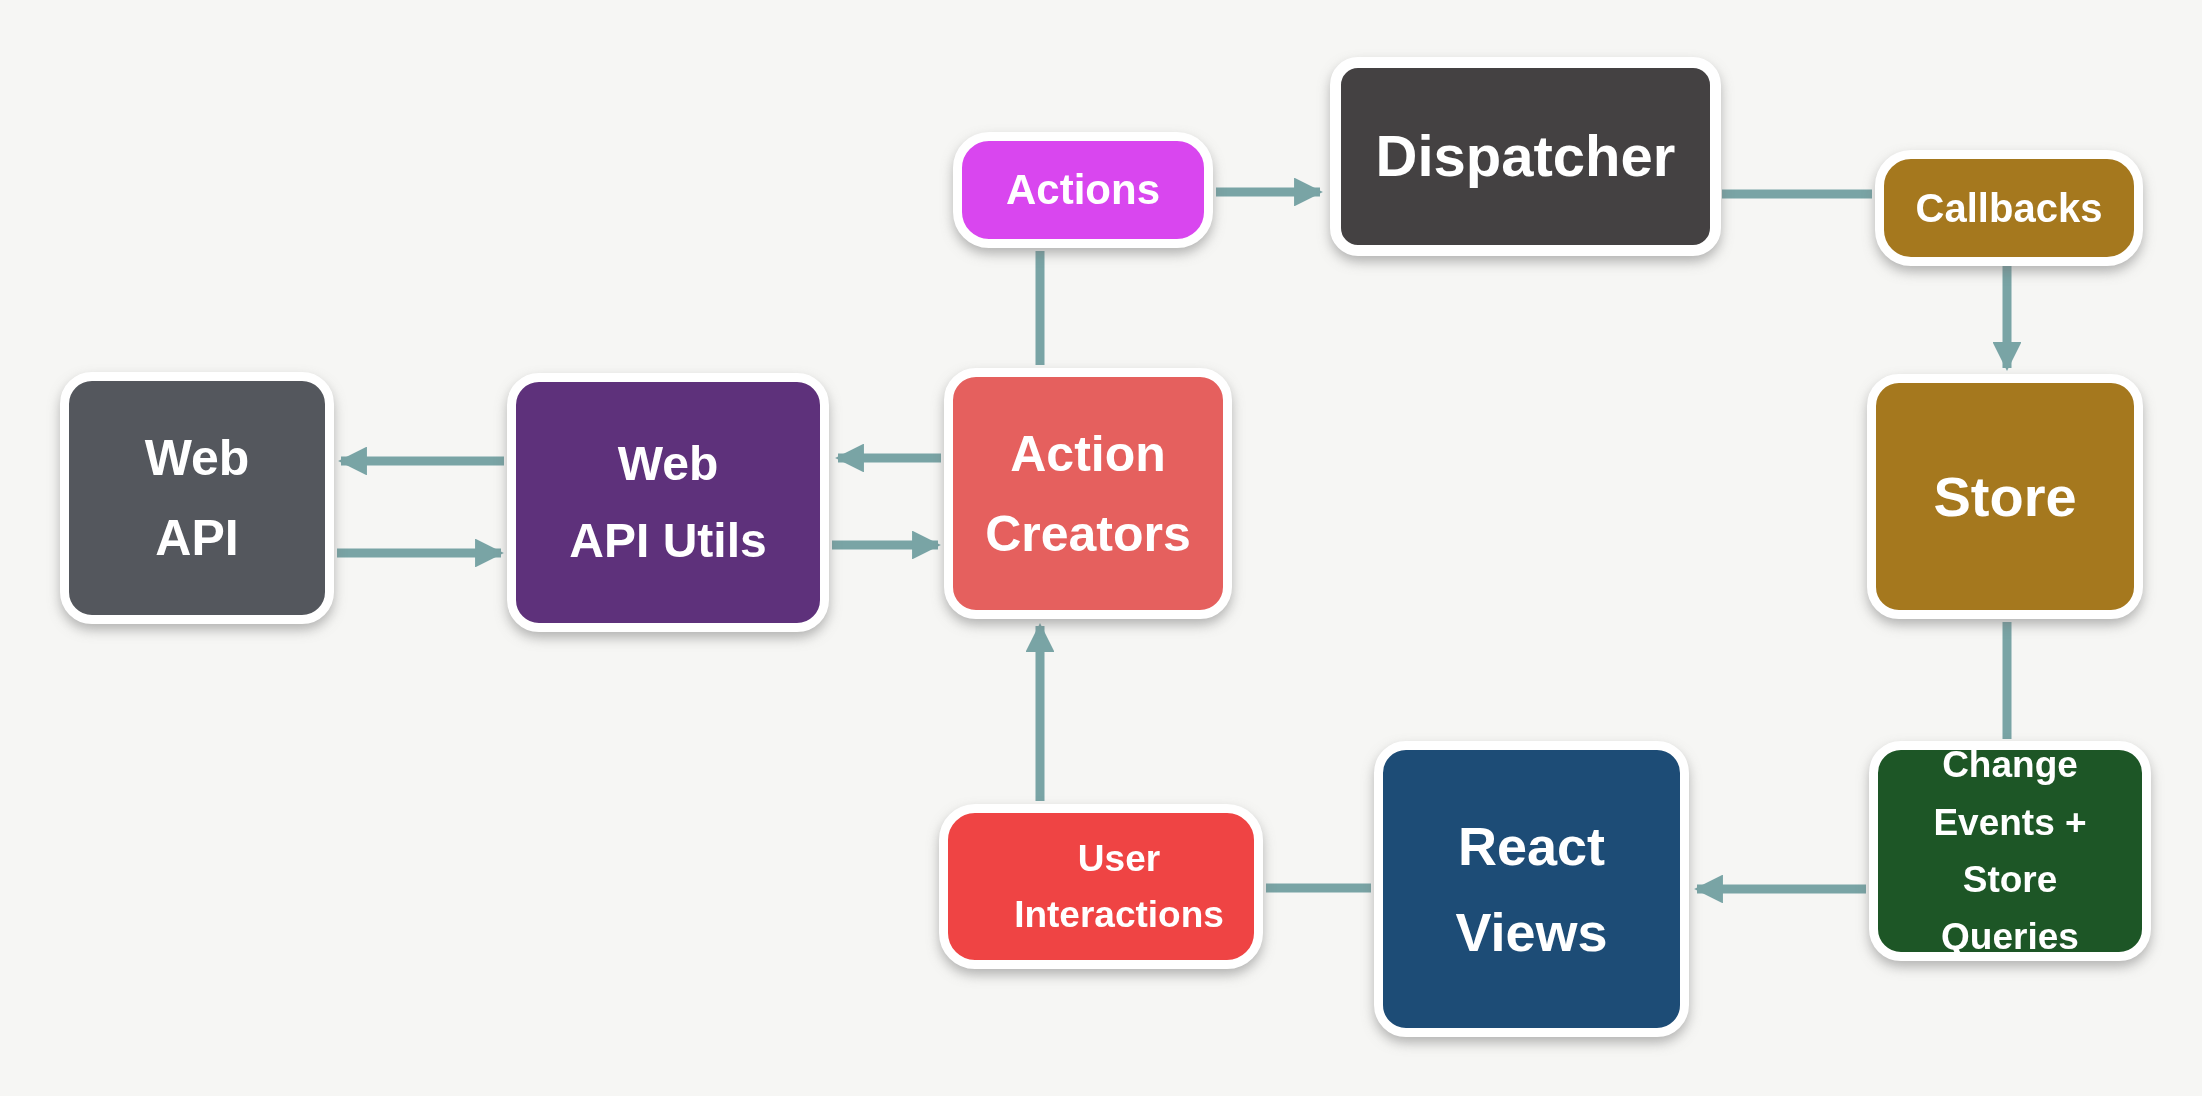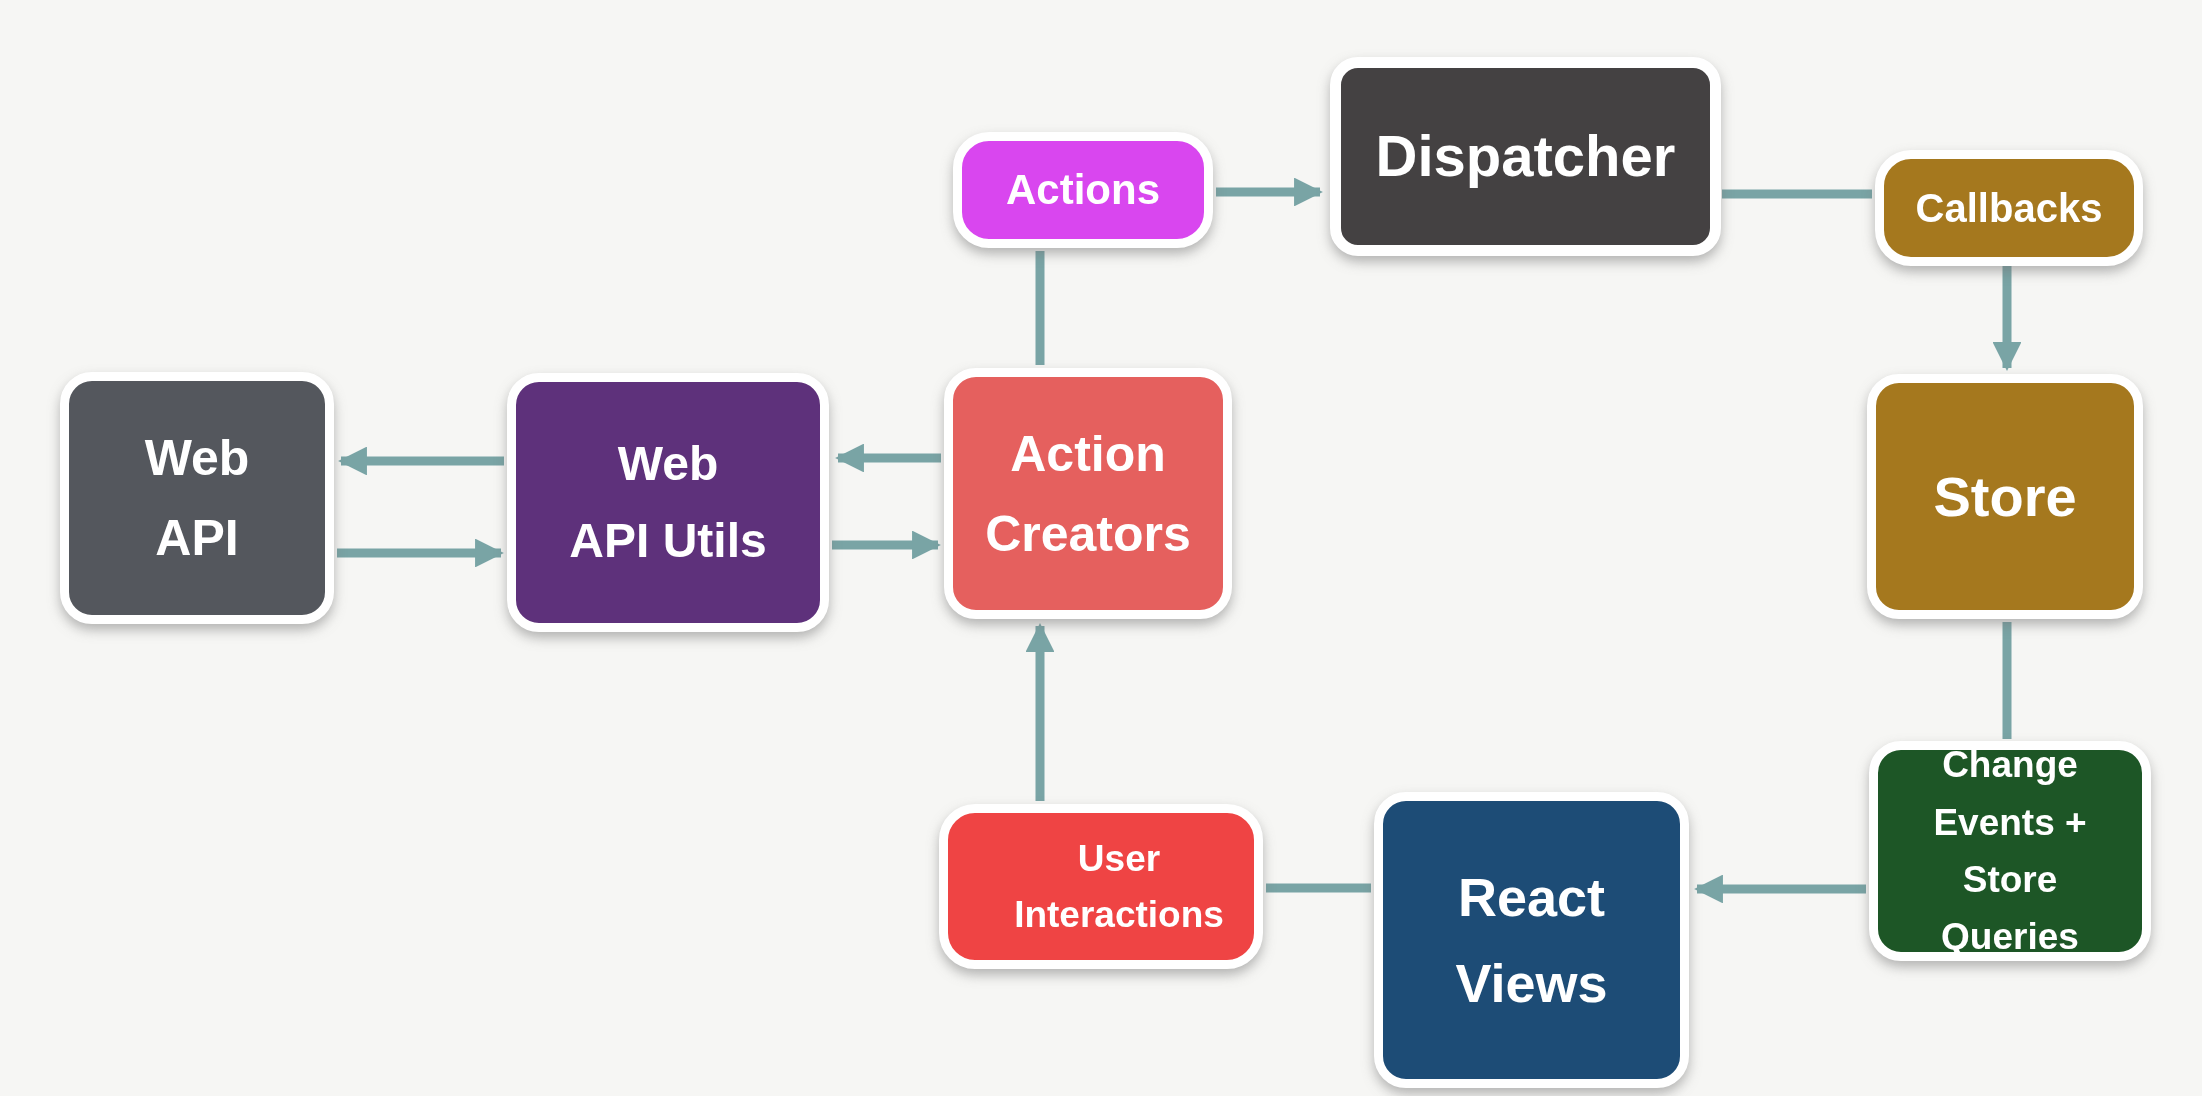"React" .n-react-views { top: 792px -> 741px }
